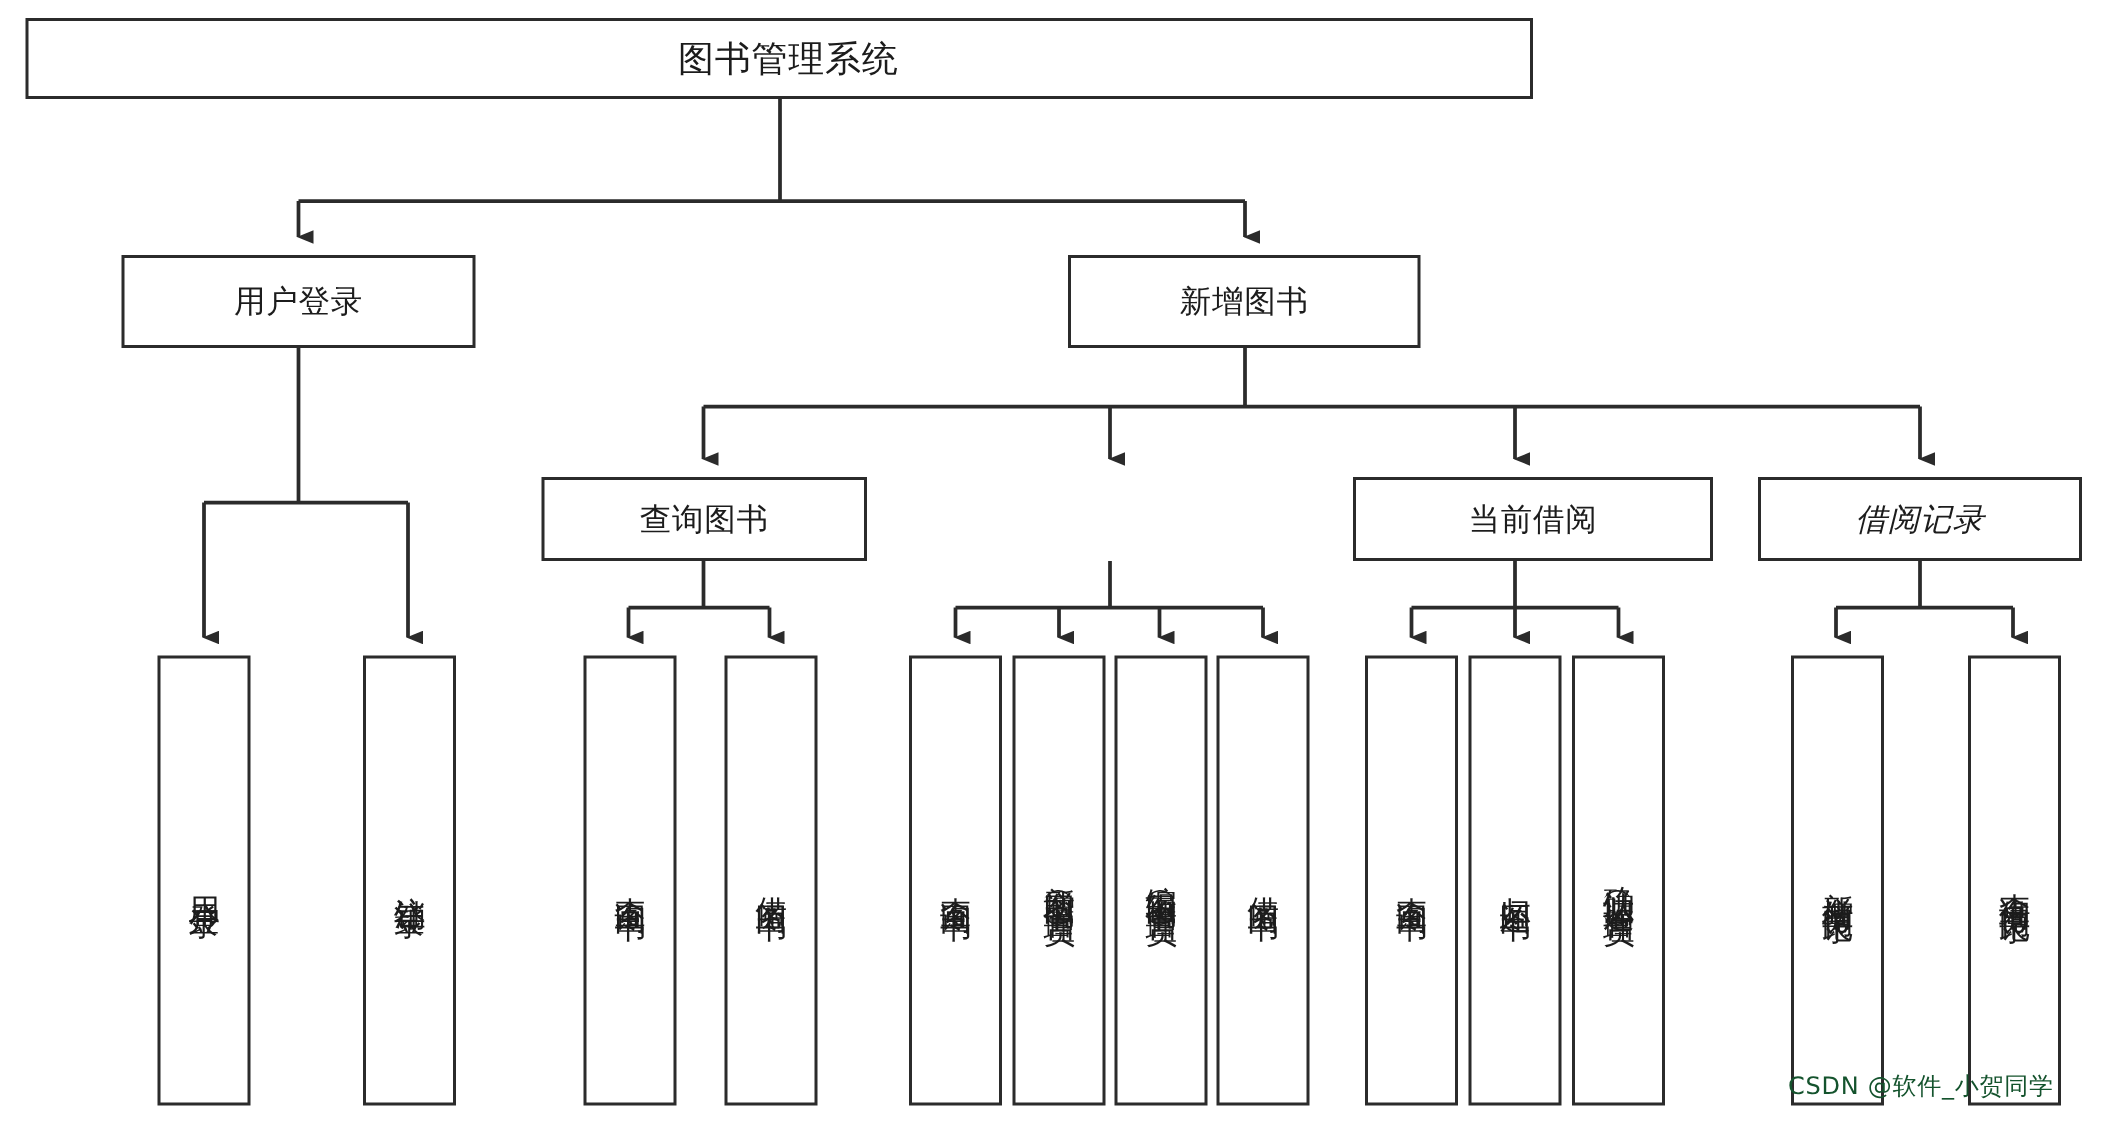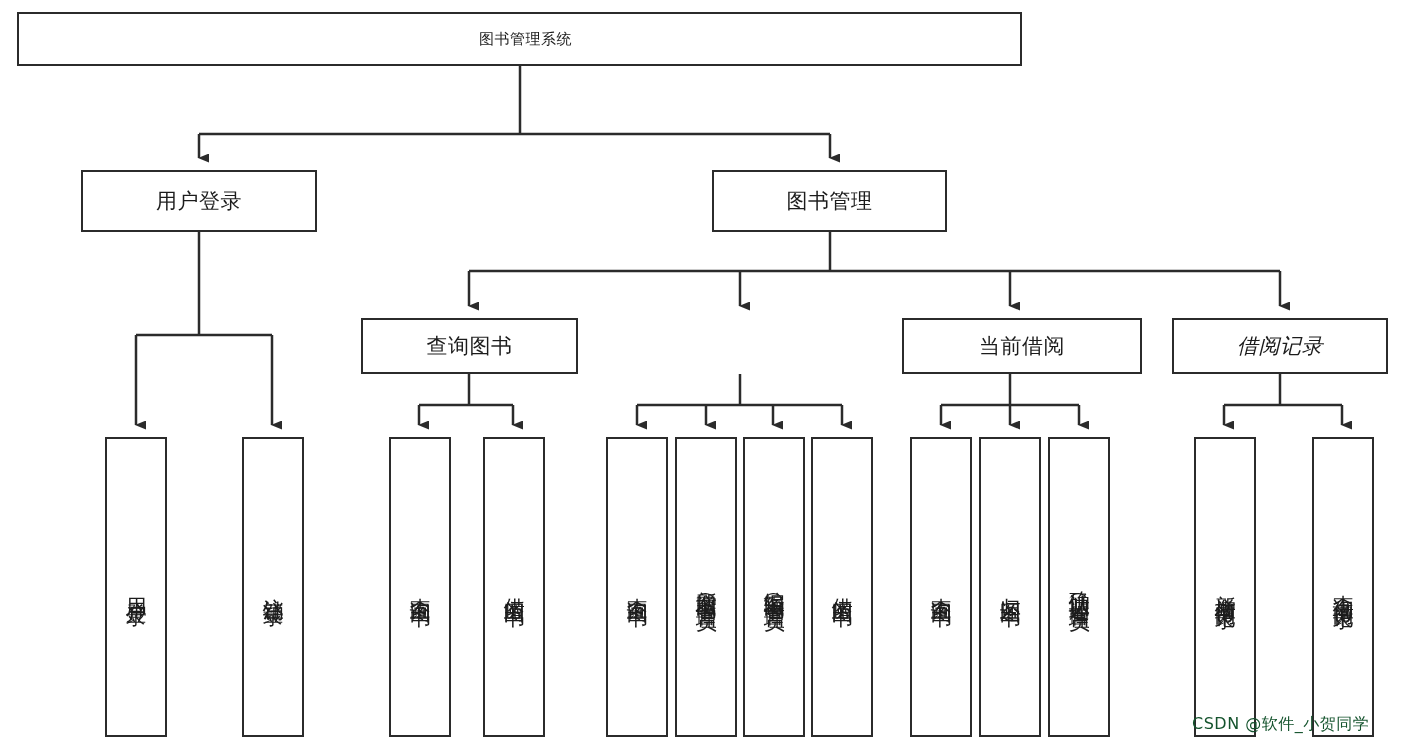"图书管理系统" .node.root { font-size: 15px -> 24px }
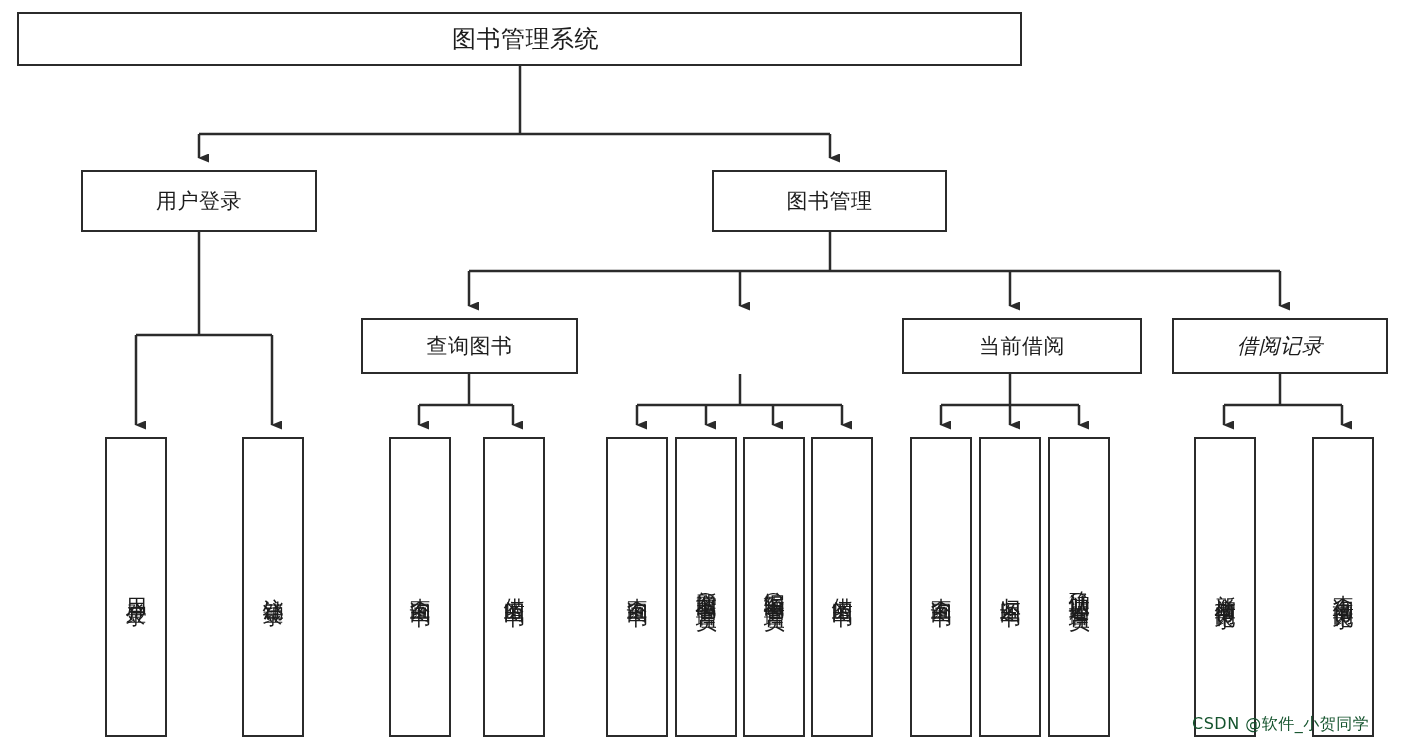"图书管理" span { text: 图书管理 -> 新增图书 }
